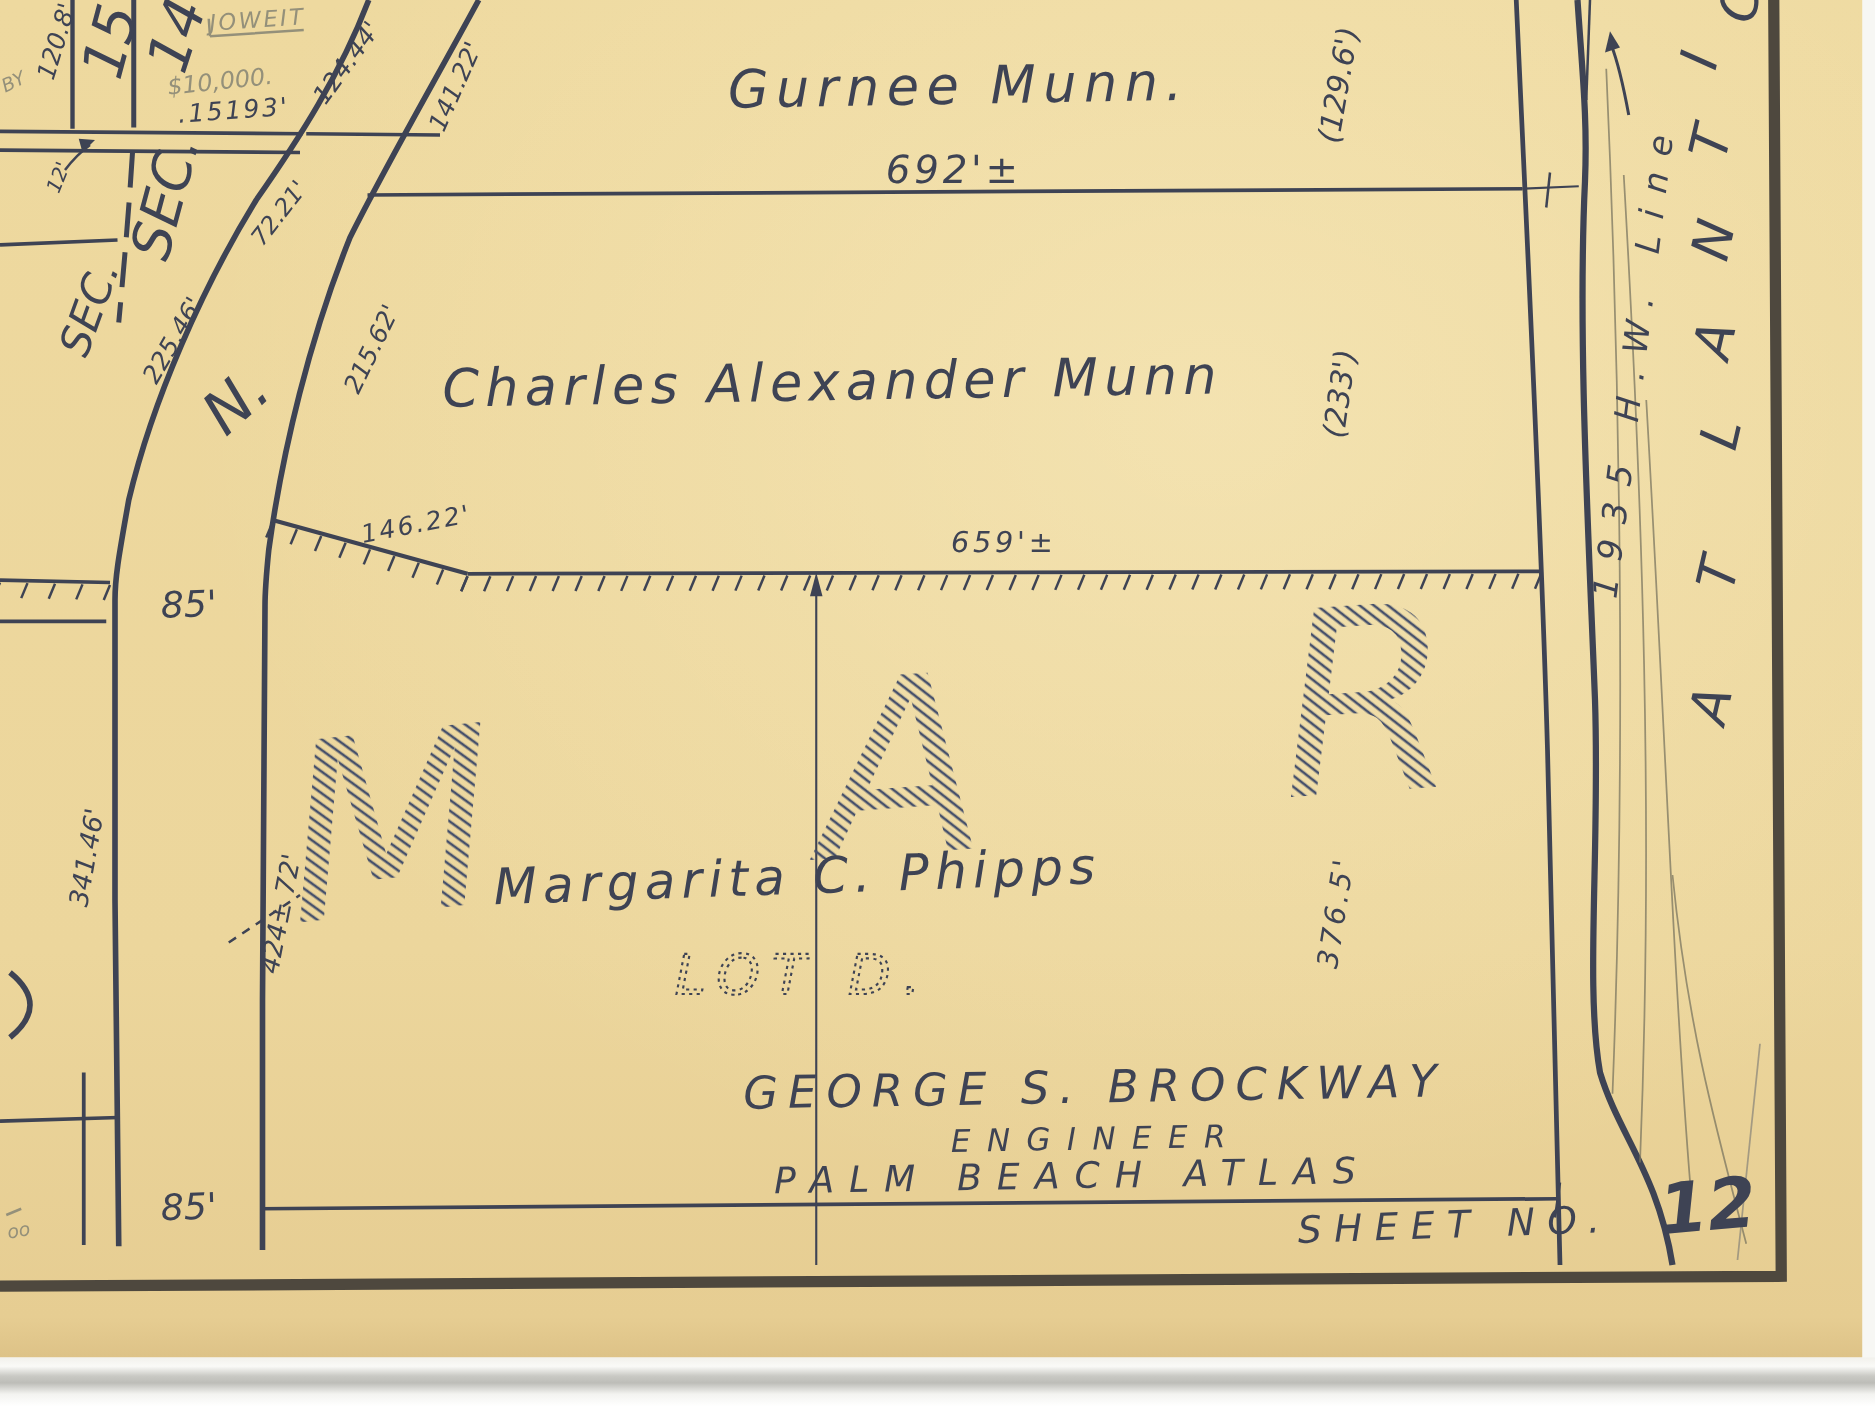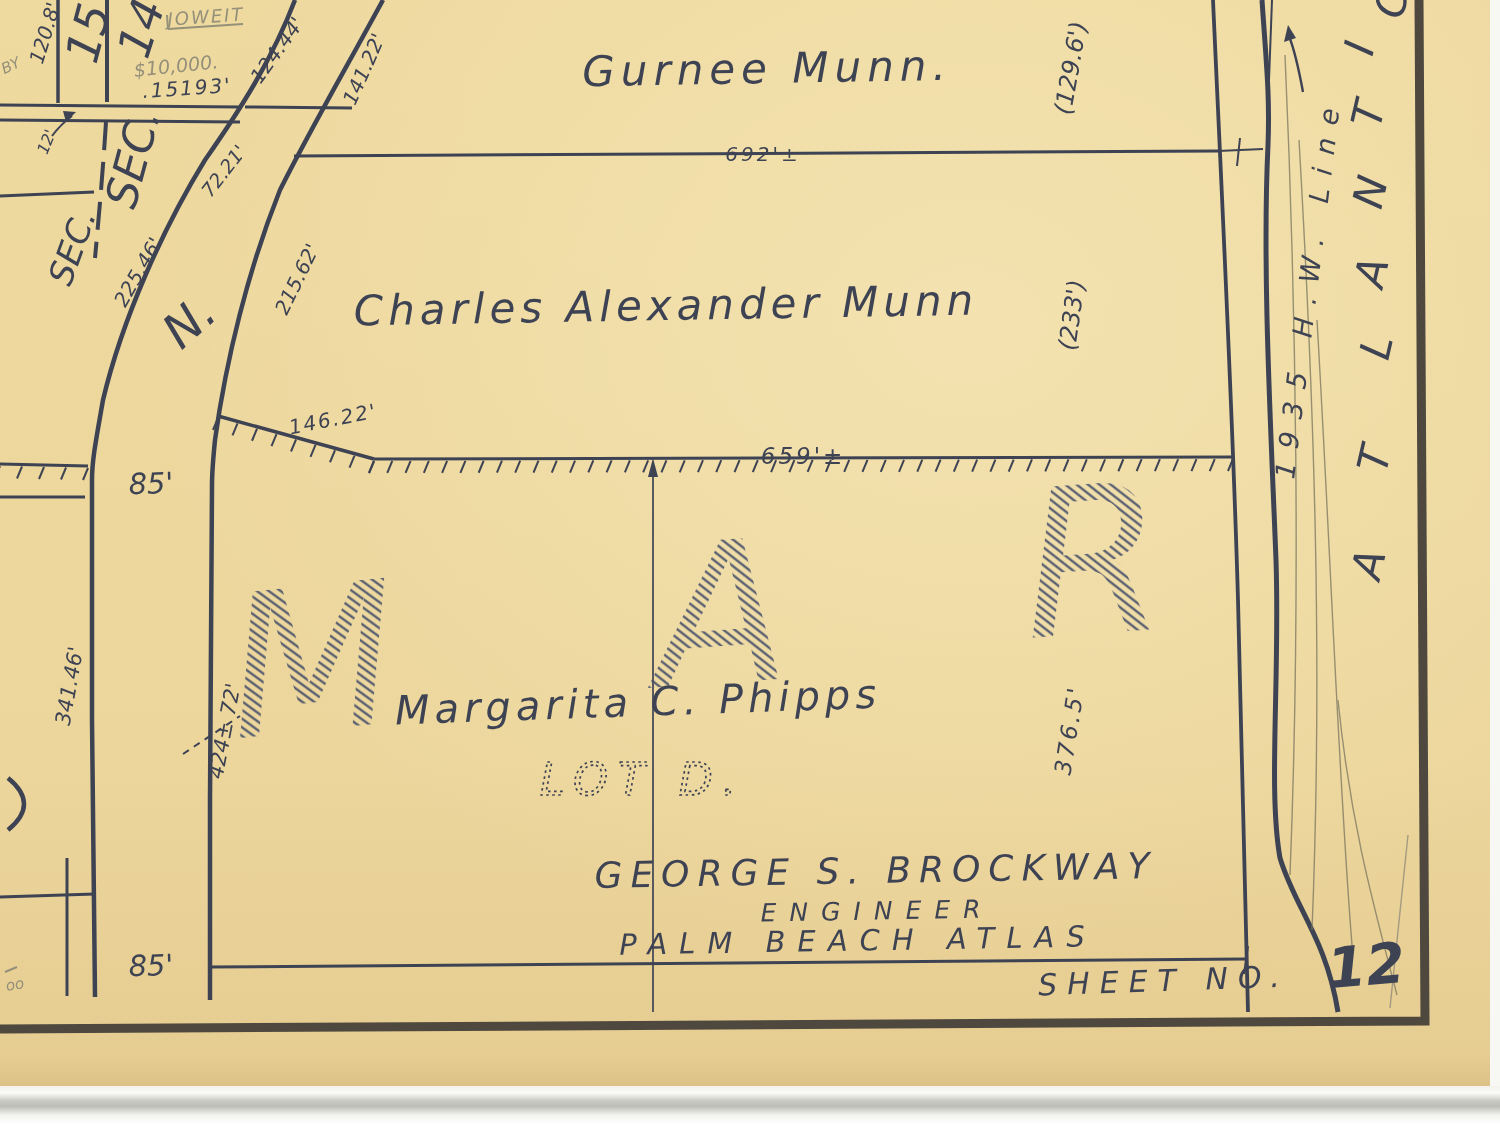"692'±" span.lbl { font-size: 20px -> 31px; top: 154px -> 137px }
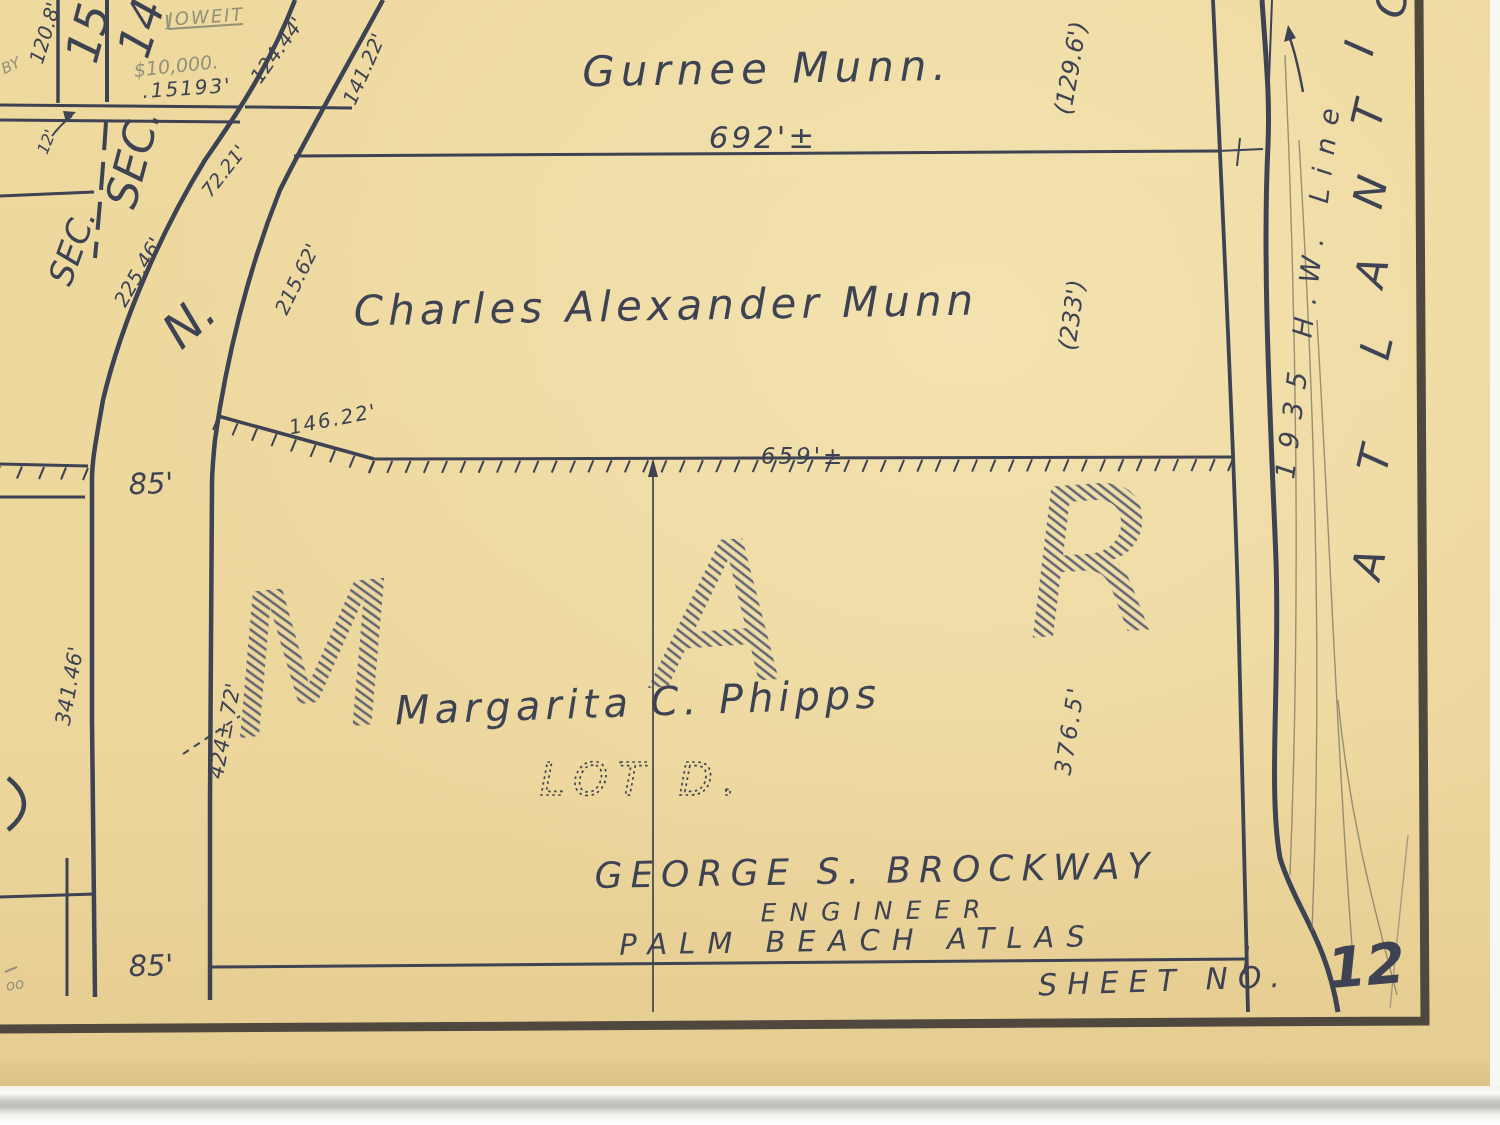"659'±" span.lbl { top: 456px -> 435px }
